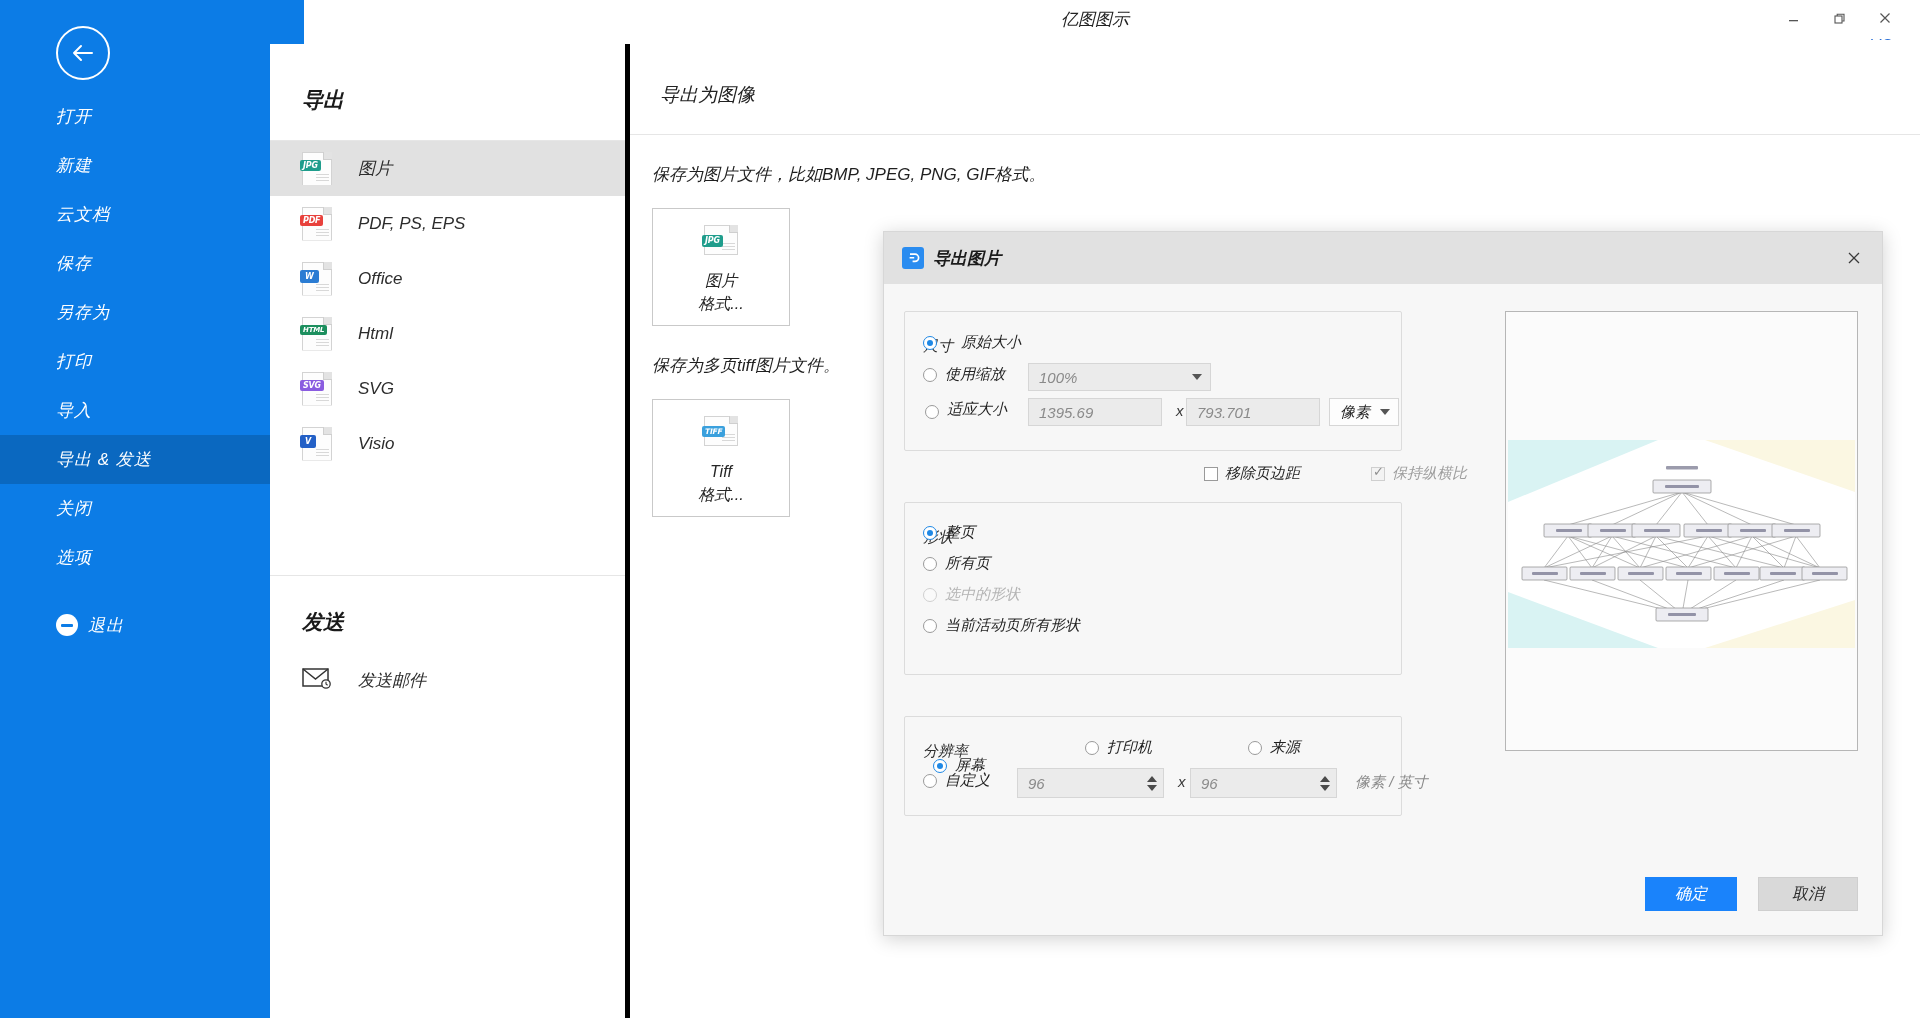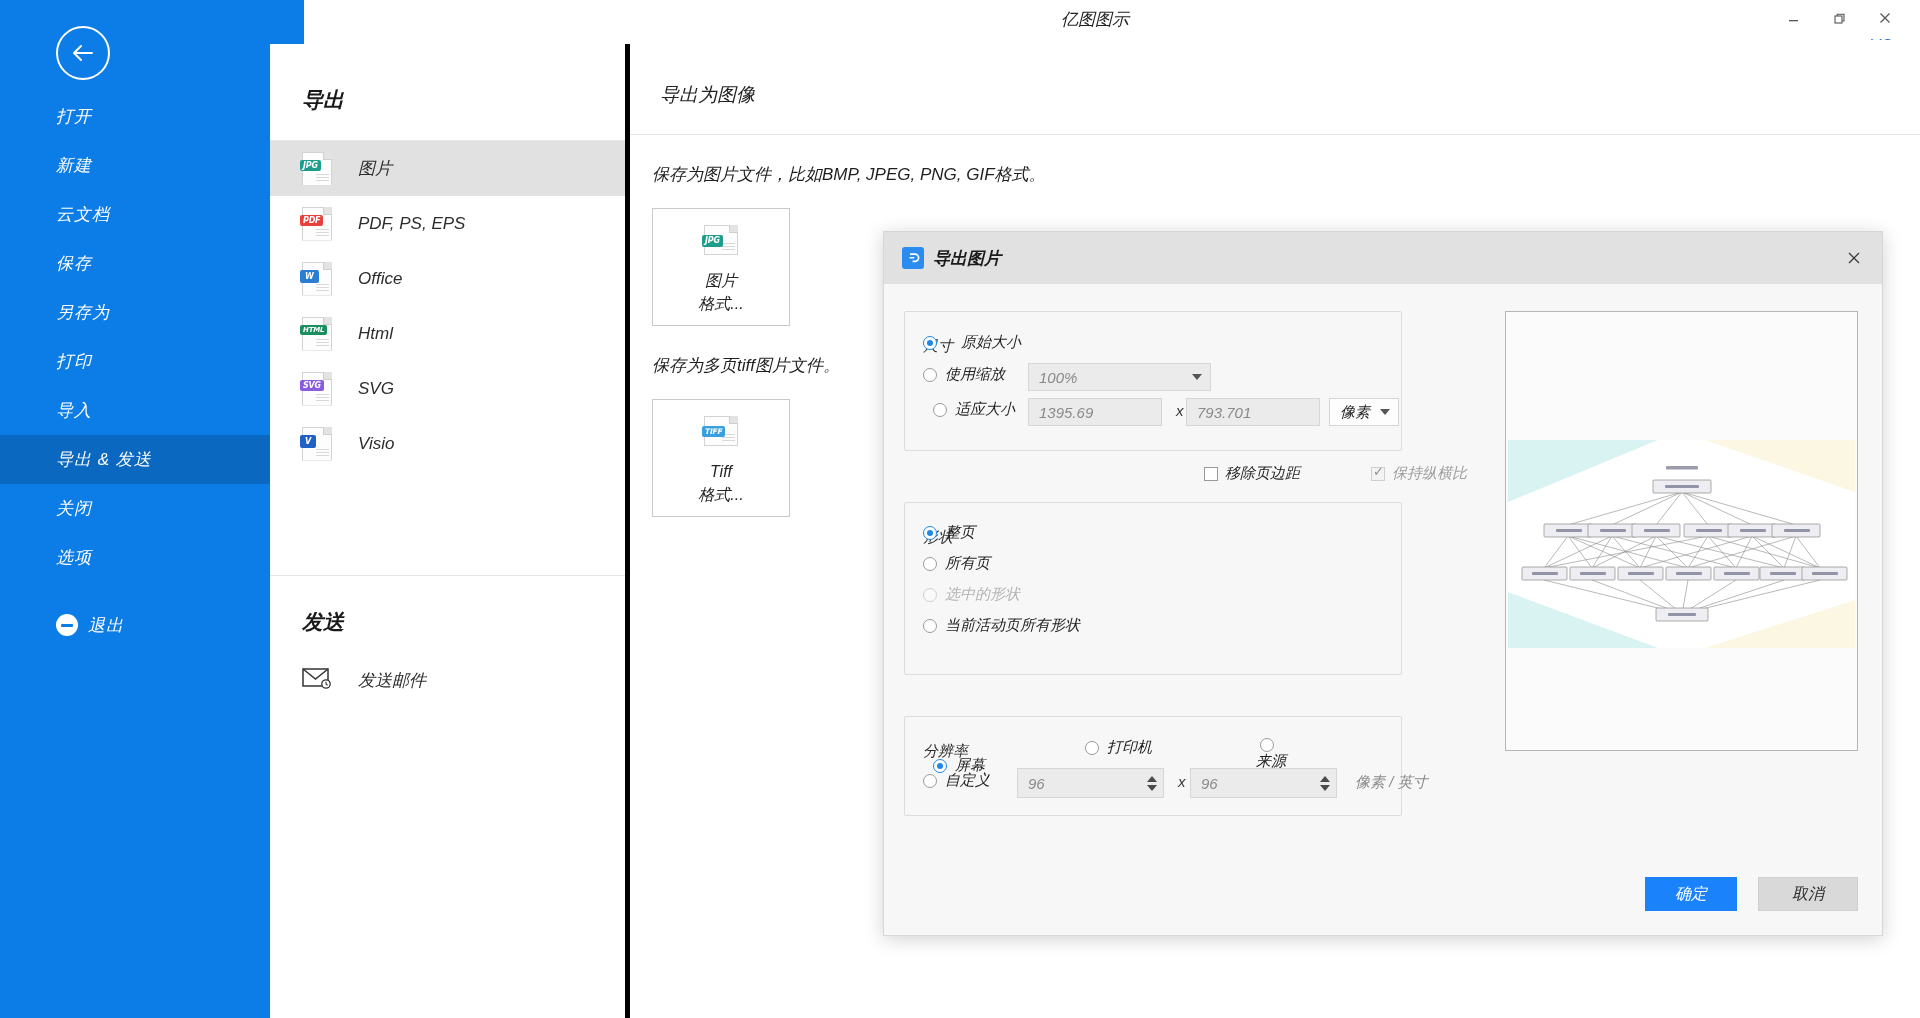"适应大小" div.row { align-items: none -> flex-end; left: 28px -> 20px }
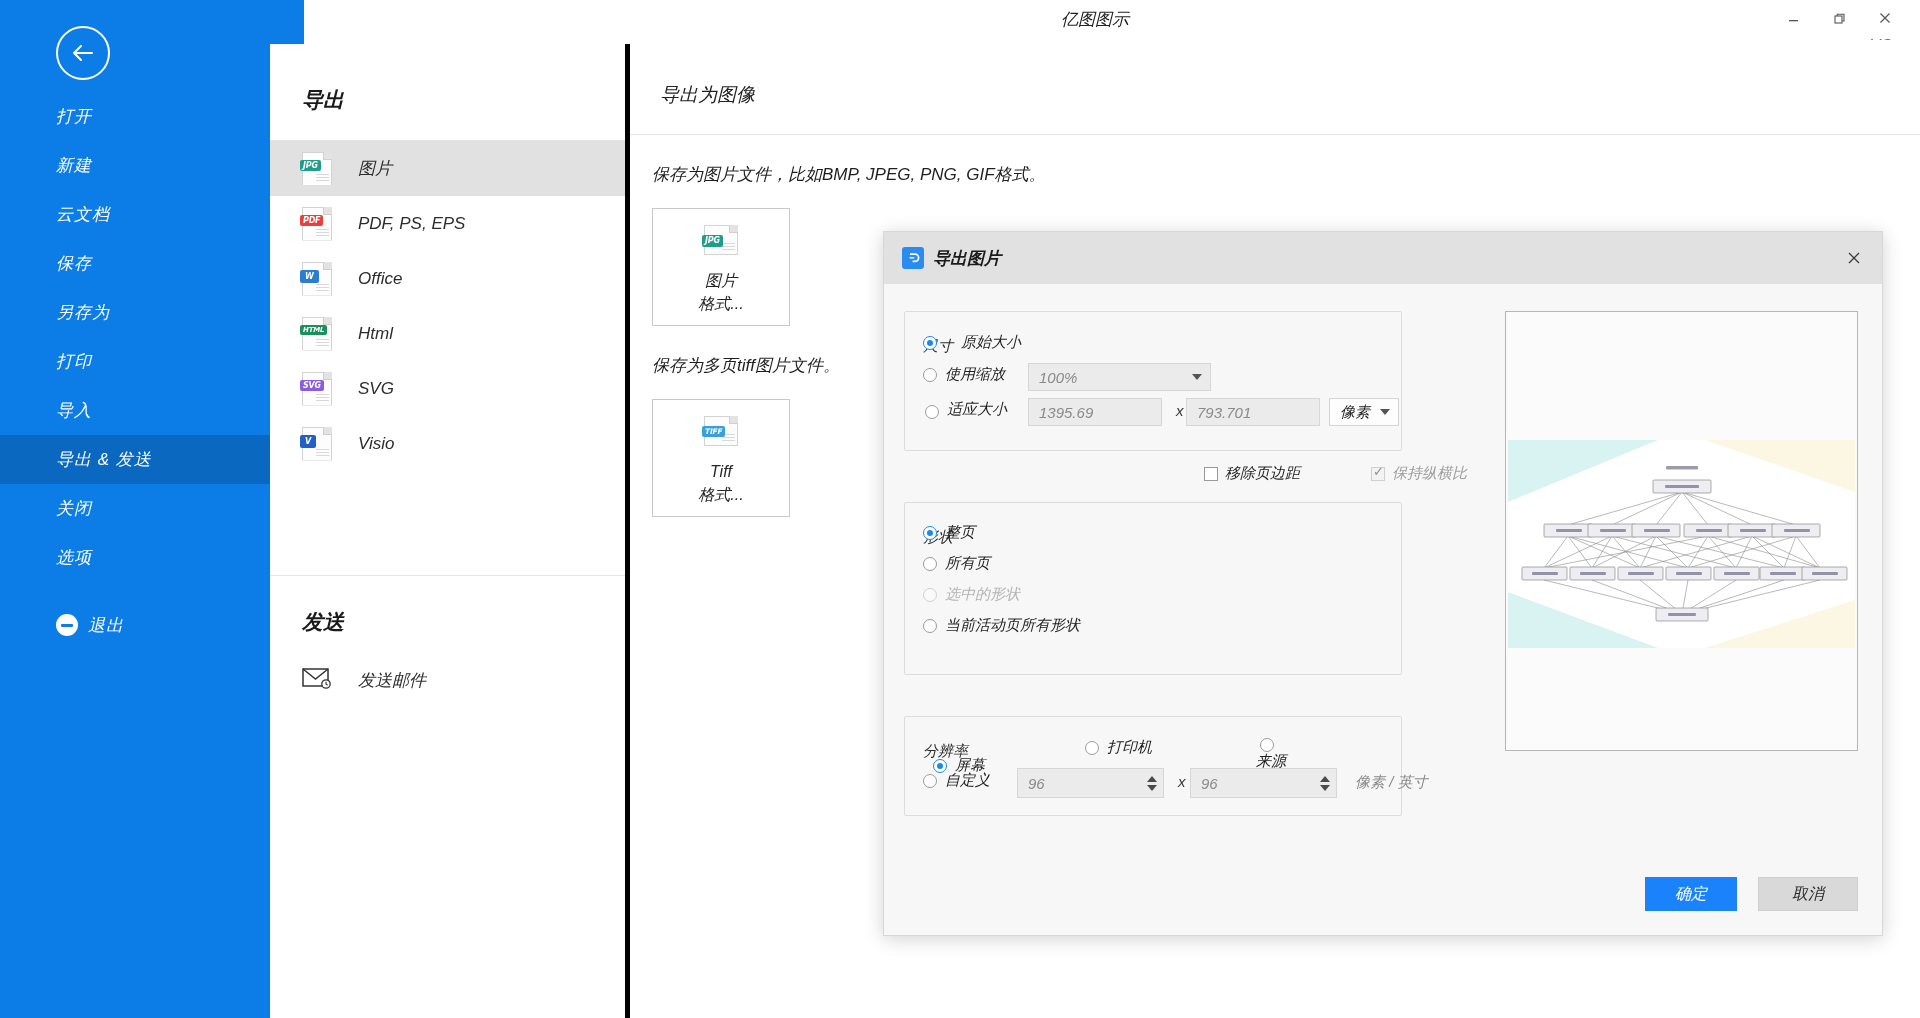"来源" div.row { flex-direction: column -> none }
